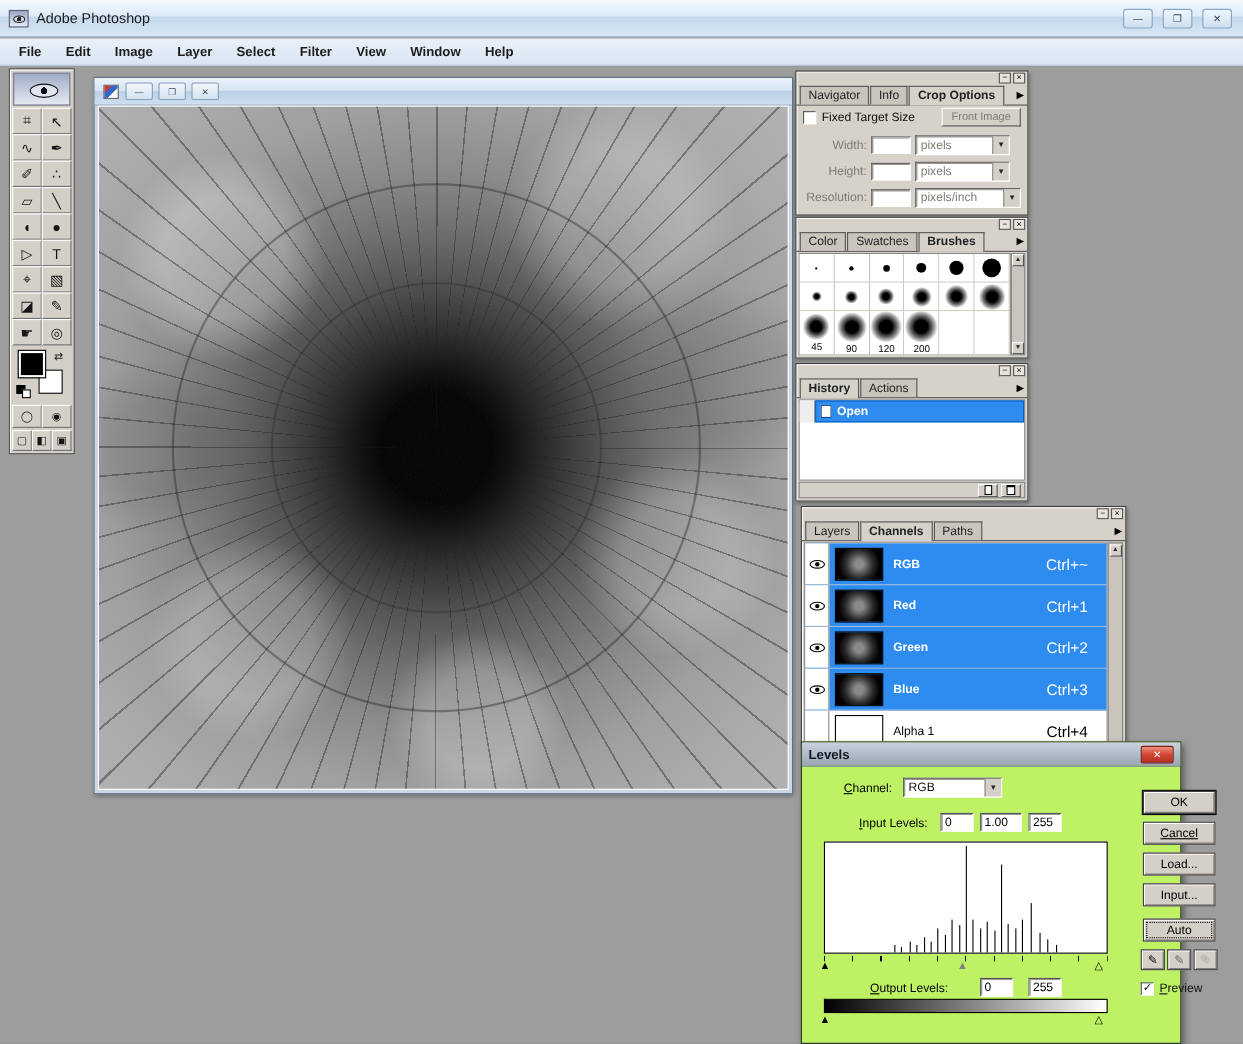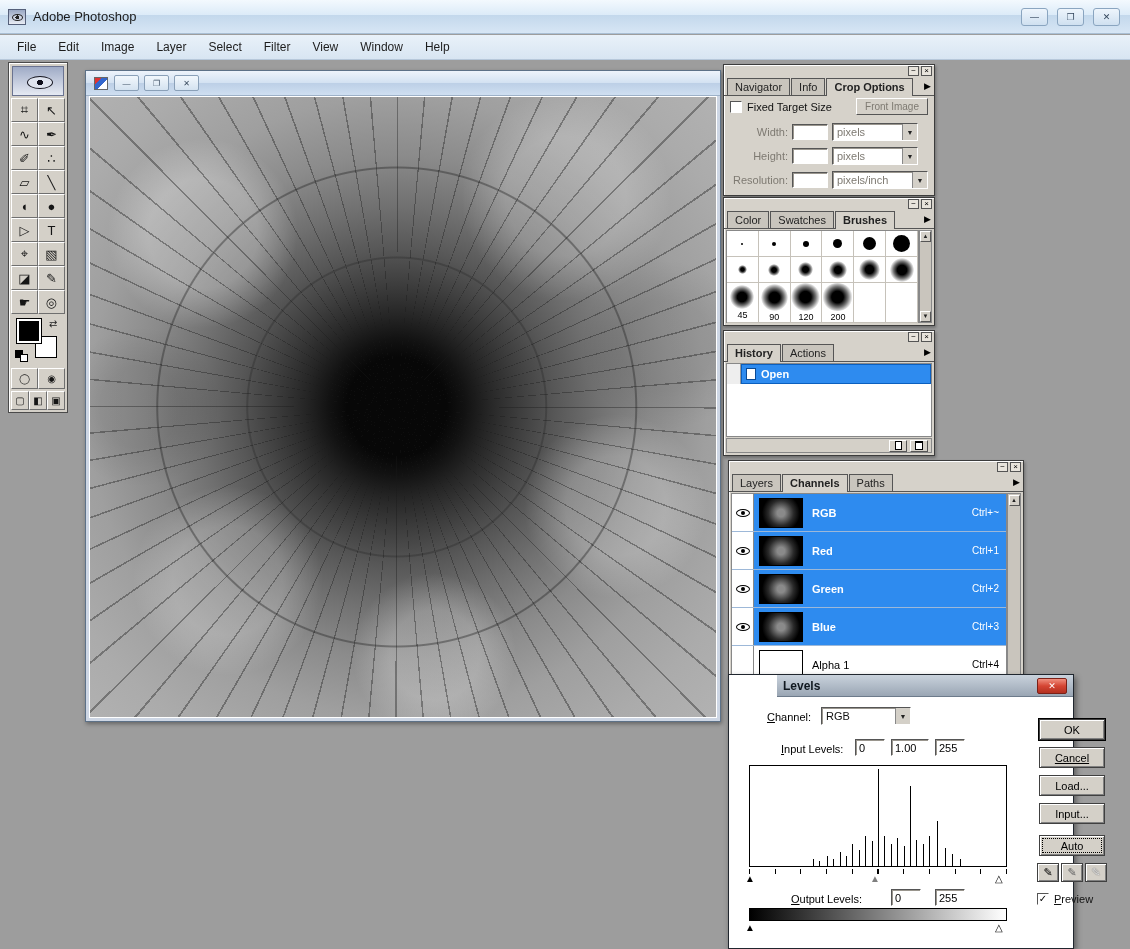"File" .menubar { font-weight: none -> bold }
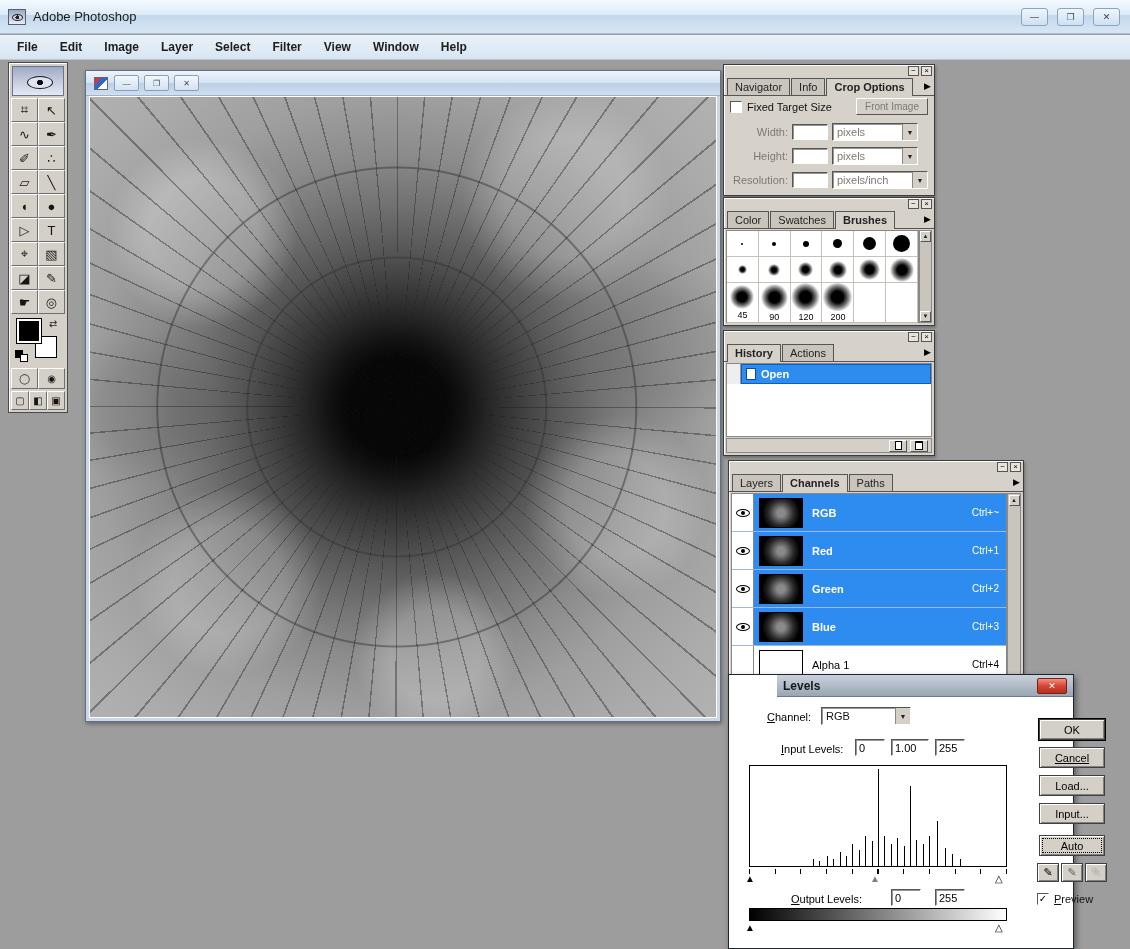"Ctrl+~" .ch-short { font-size: 10px -> 14px; margin-right: 7px -> 17px }
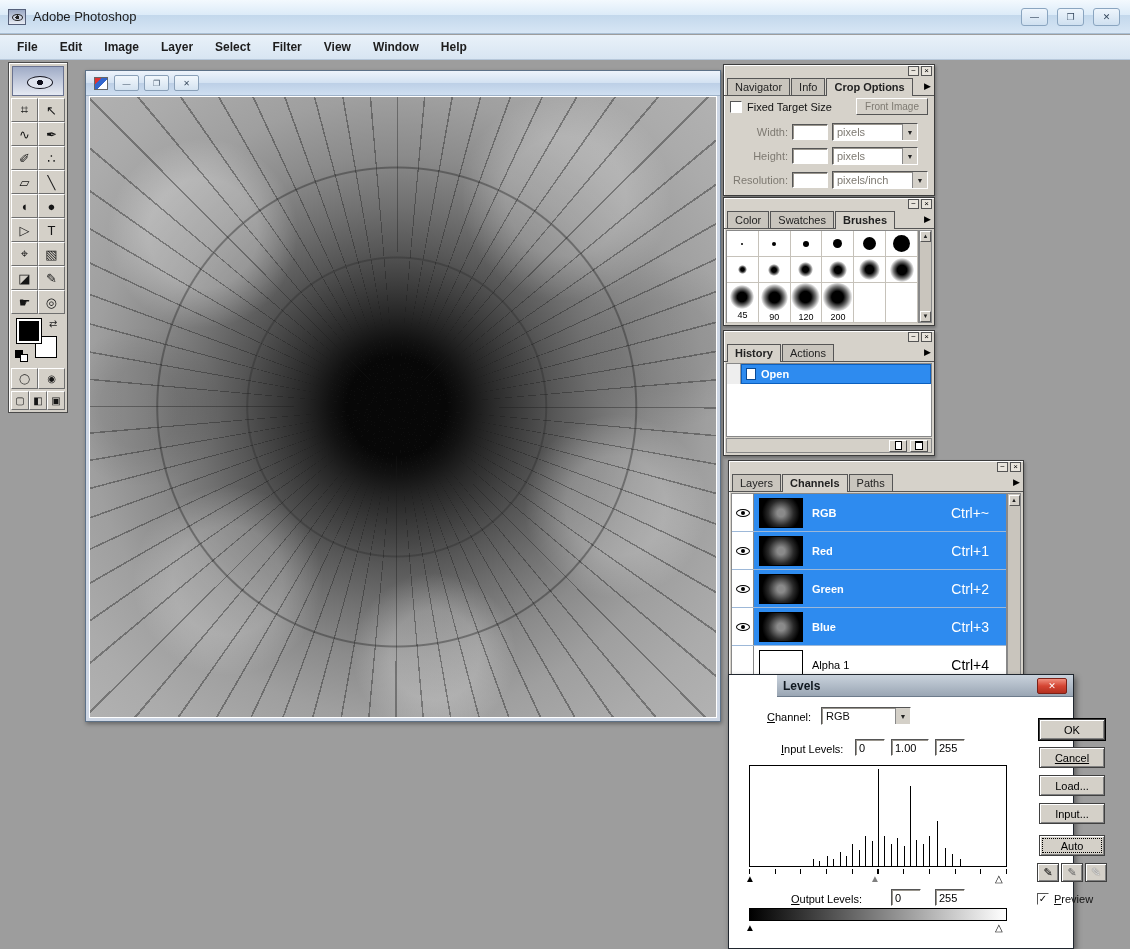"Levels" #levels-dialog { background: #ffffff -> #bef264; padding-left: 48px -> none }
